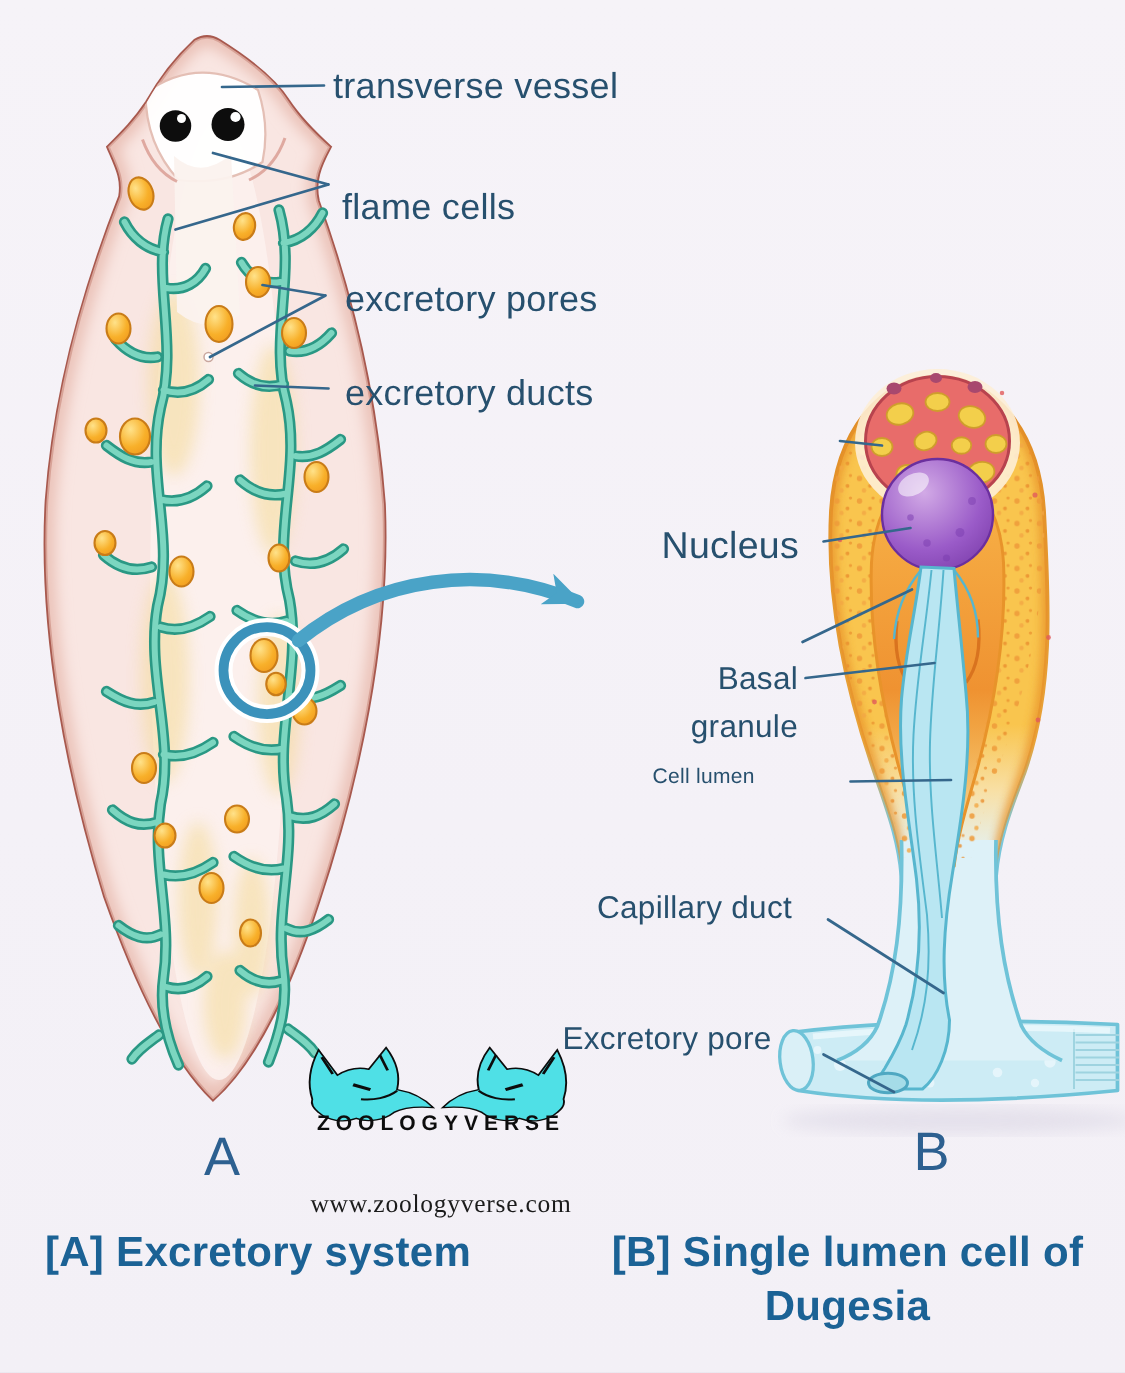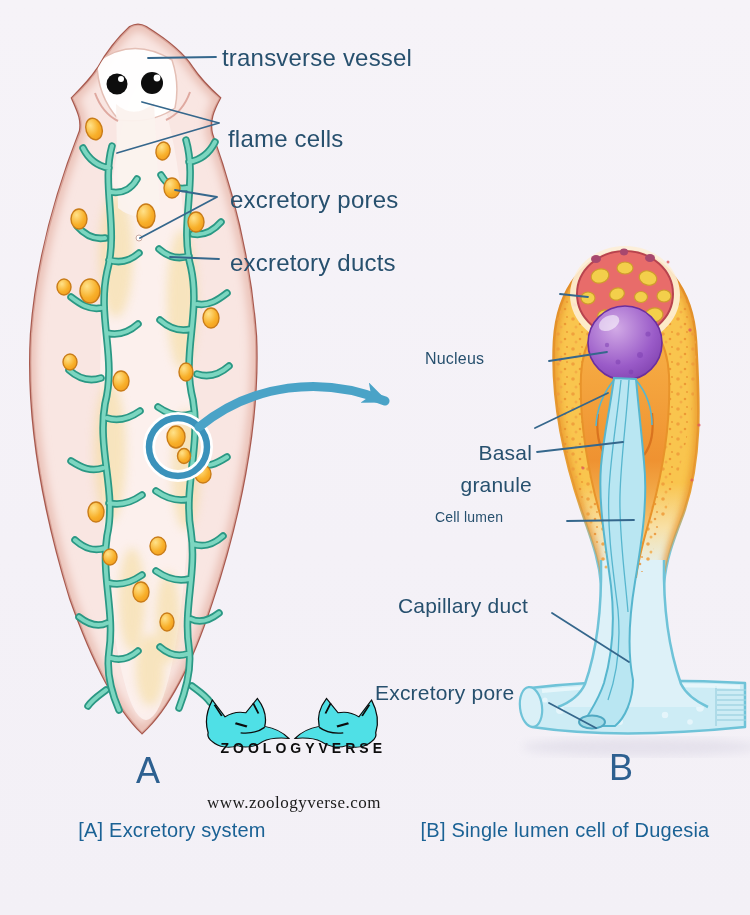"Nucleus" #lbl-nucleus { font-size: 16px -> 25px; left: 425px -> 441px }
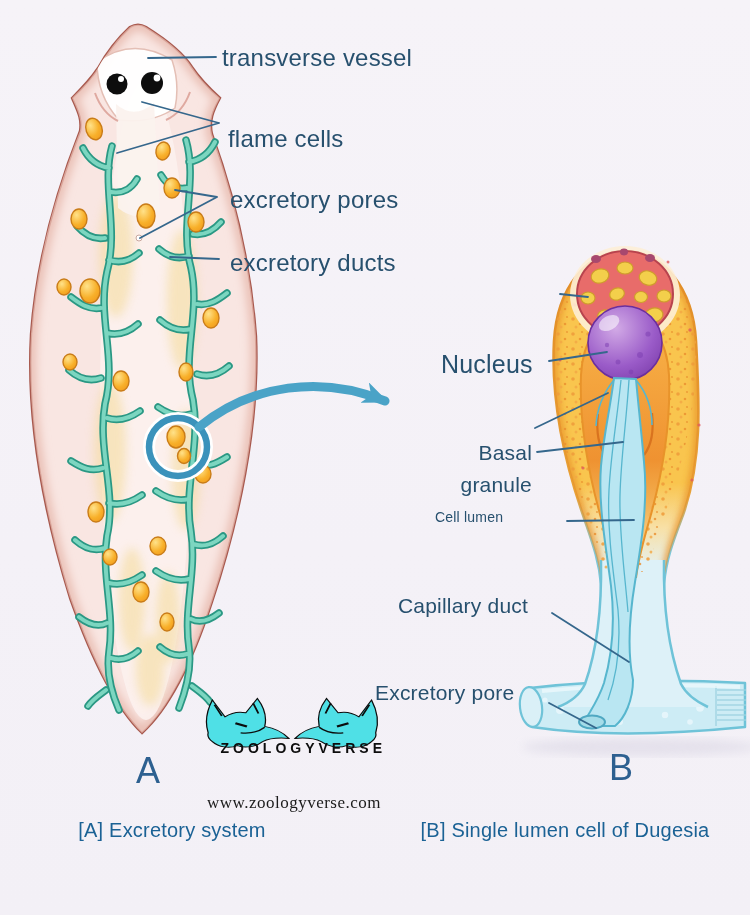"ZOOLOGYVERSE" #logo-text { text-align: right -> center }
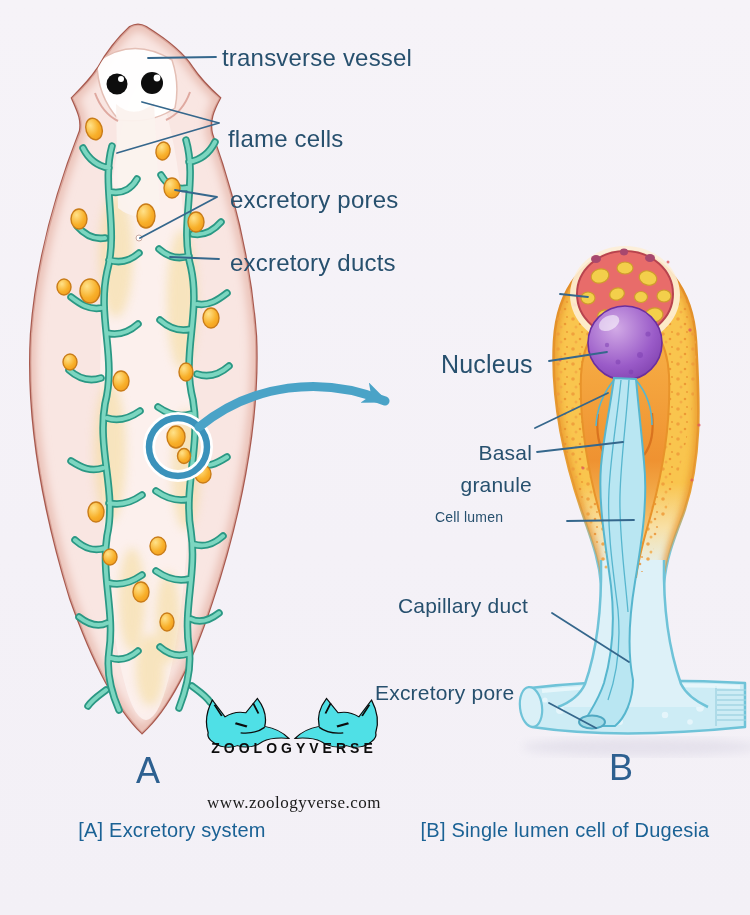"[A] Excretory system" .caption { font-size: 20px -> 28px; font-weight: 400 -> 700 }
